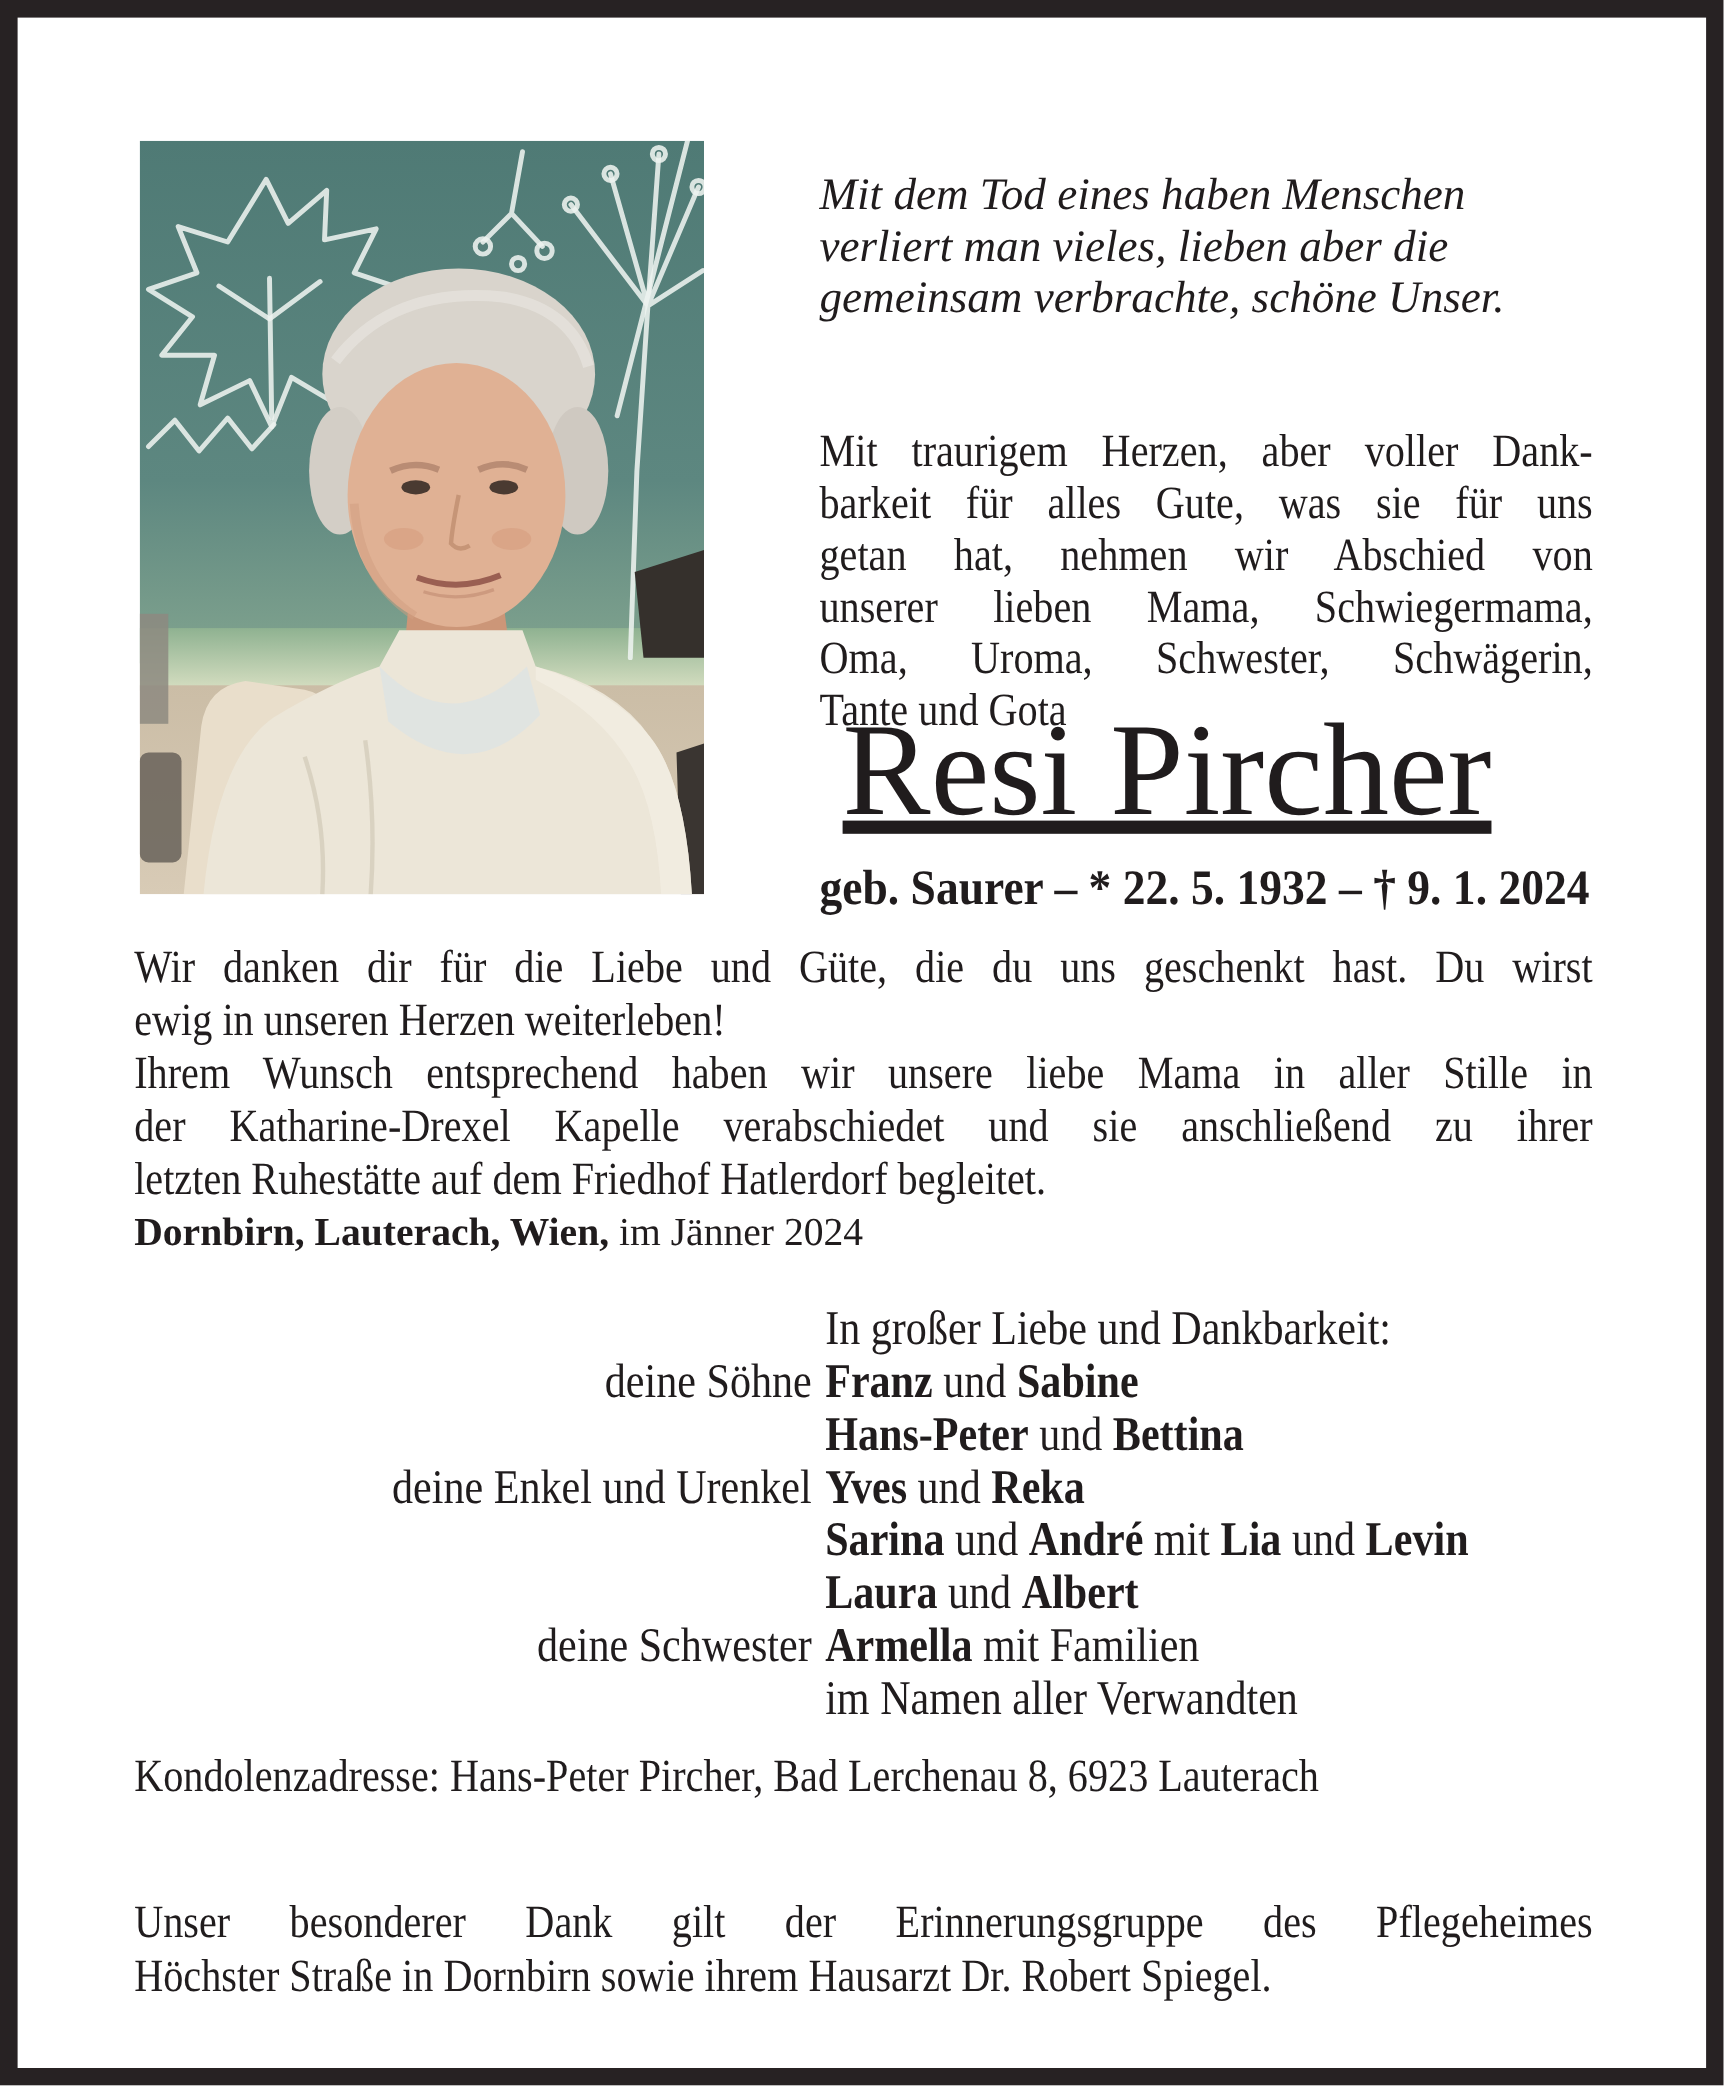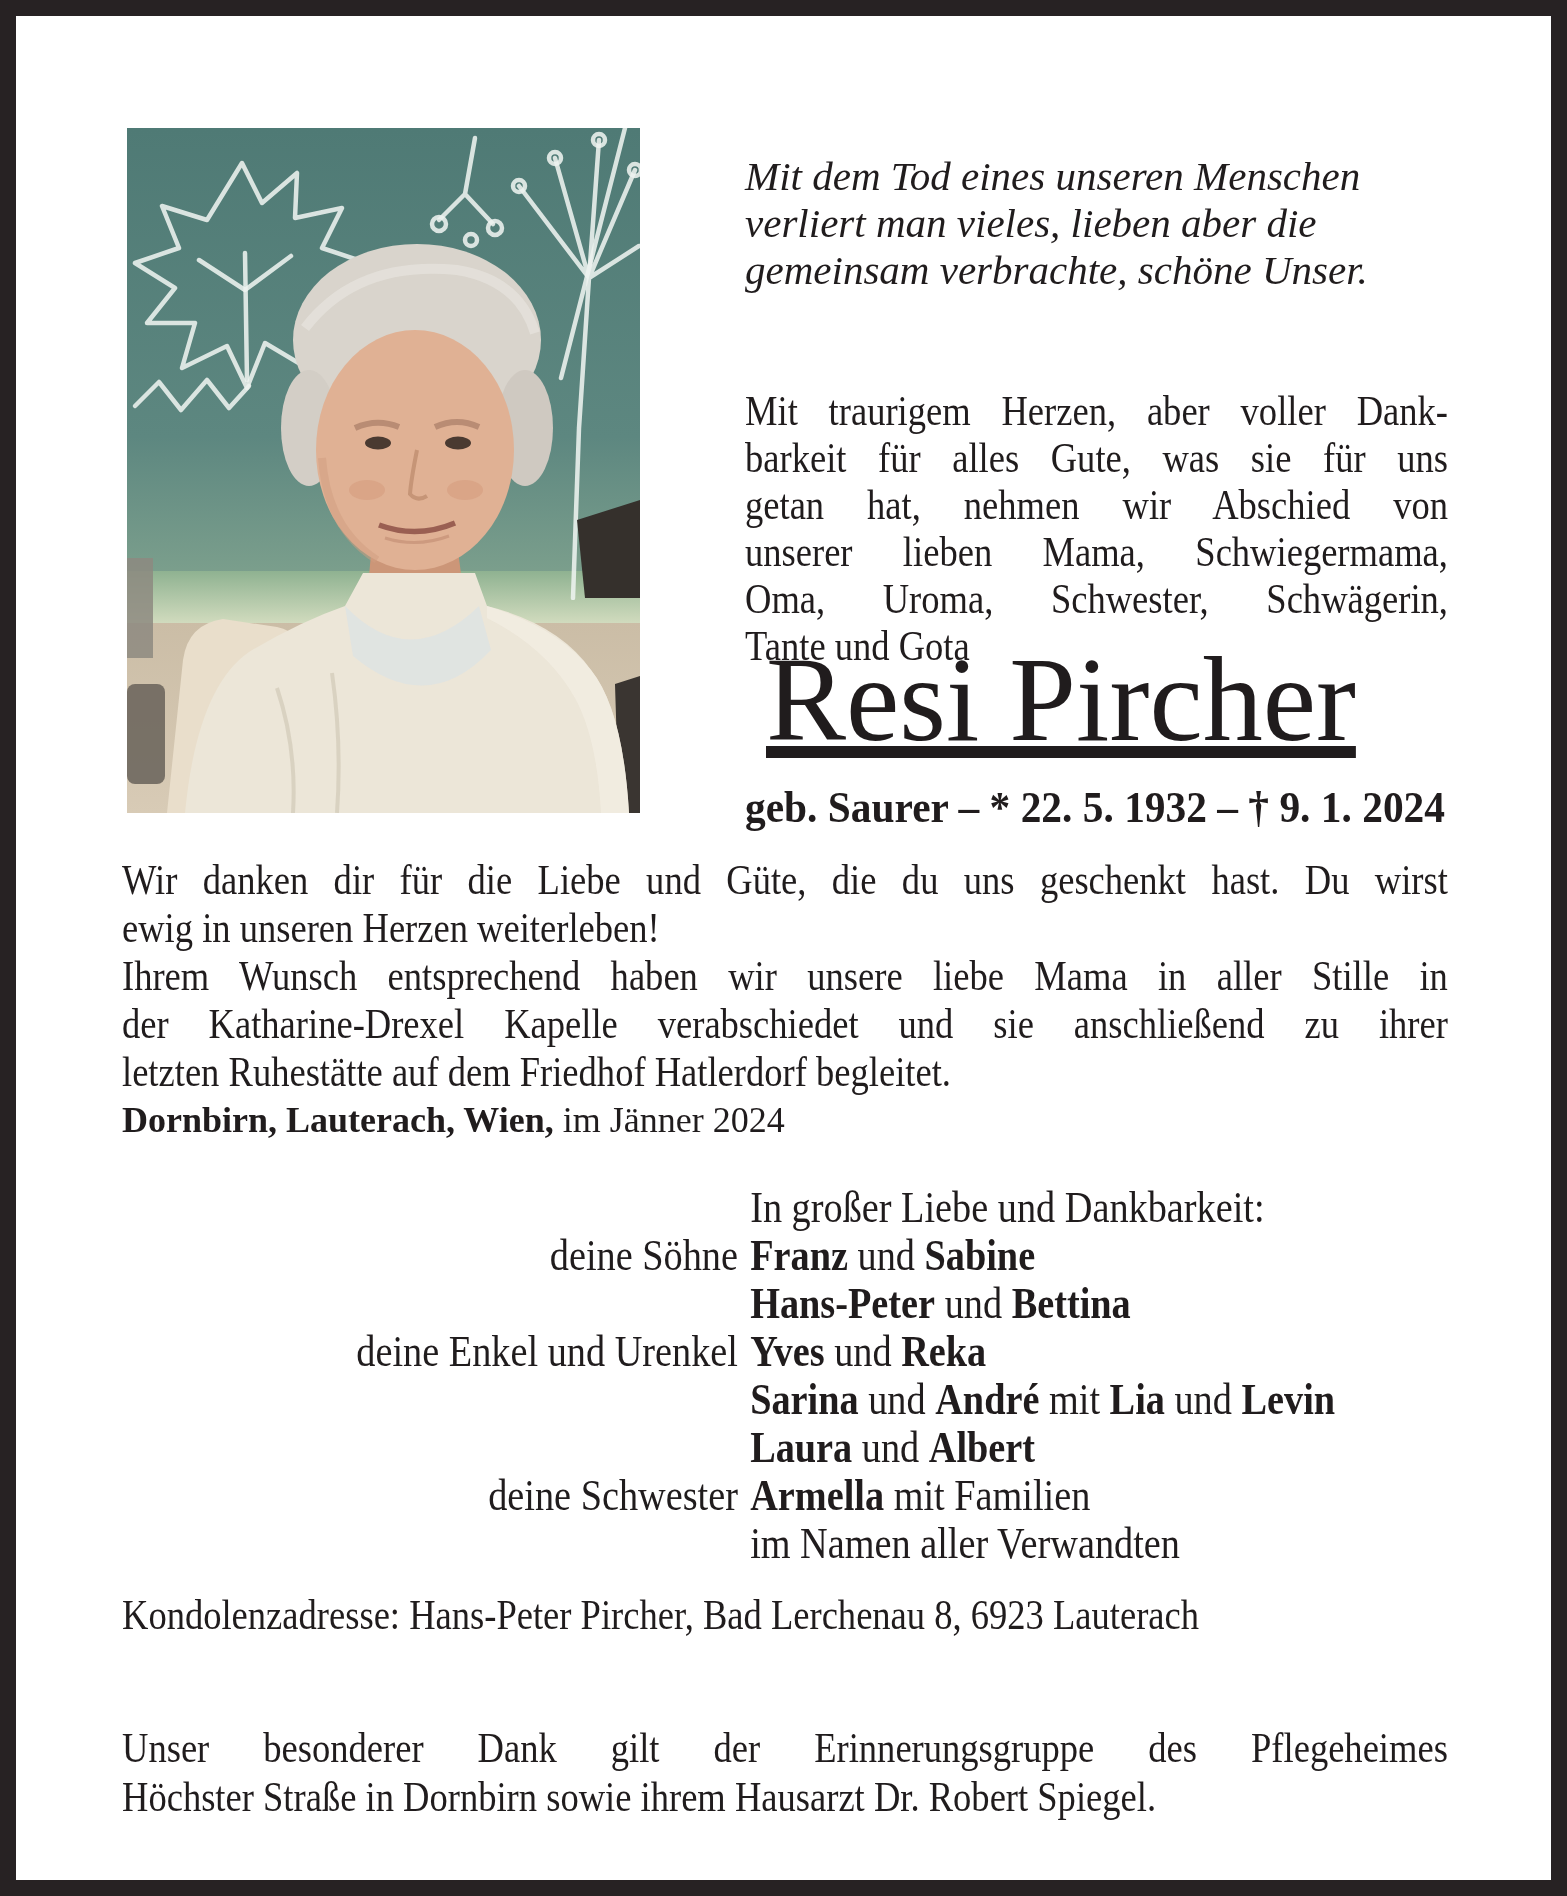"Mit dem Tod eines unseren" div.tline { text: unseren -> haben }
